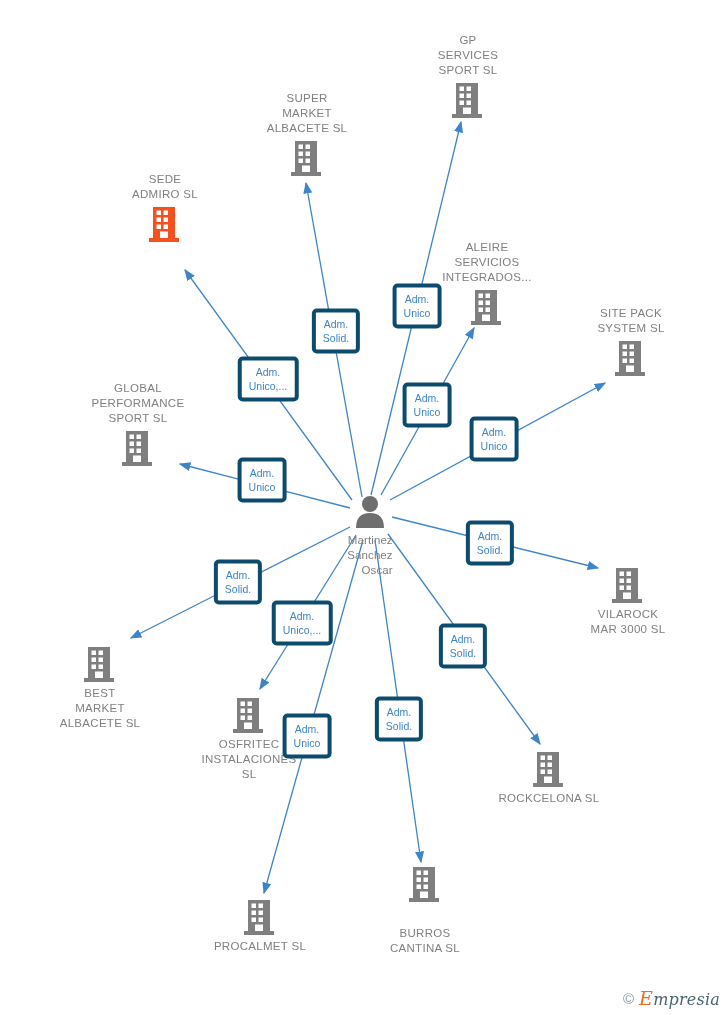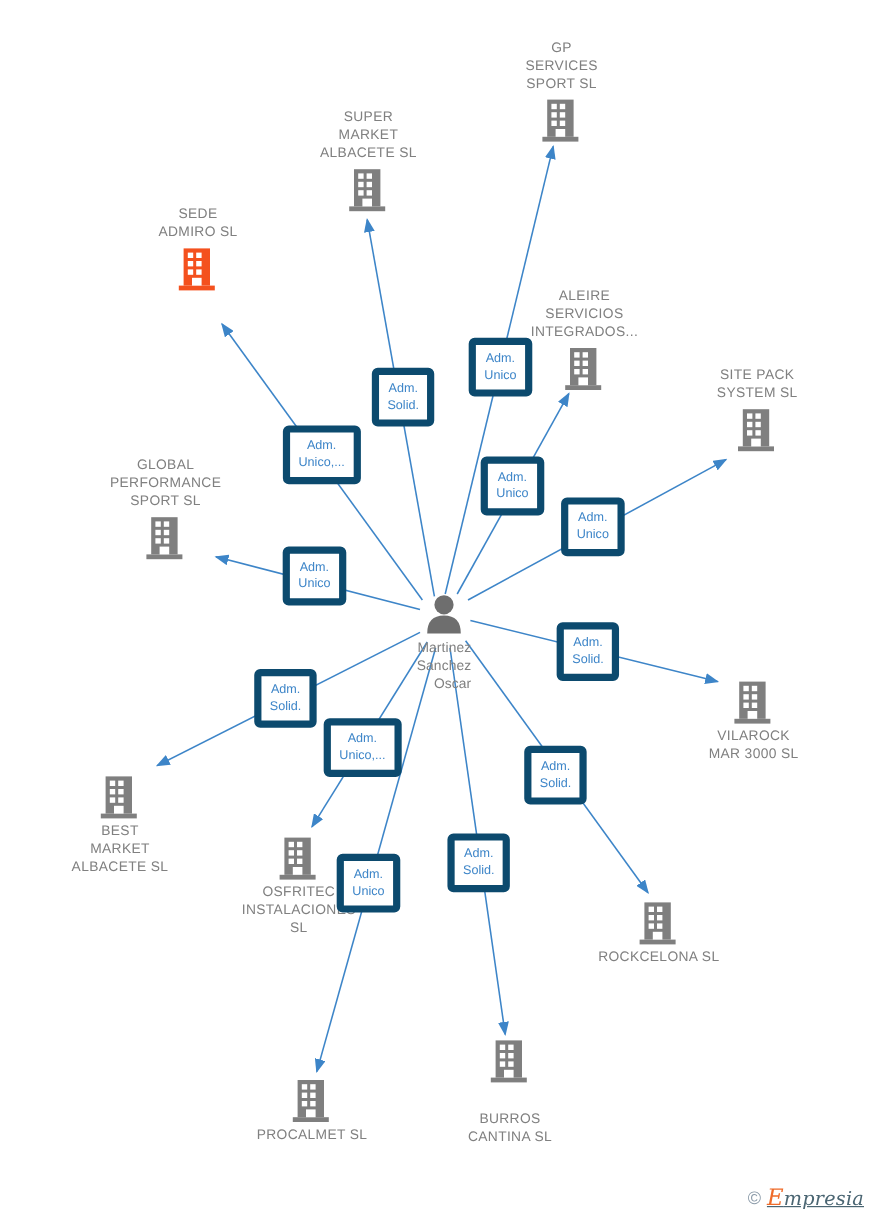"Adm." .edge-label { border: 6px solid #0c4a6e -> 4px solid #0c4a6e }
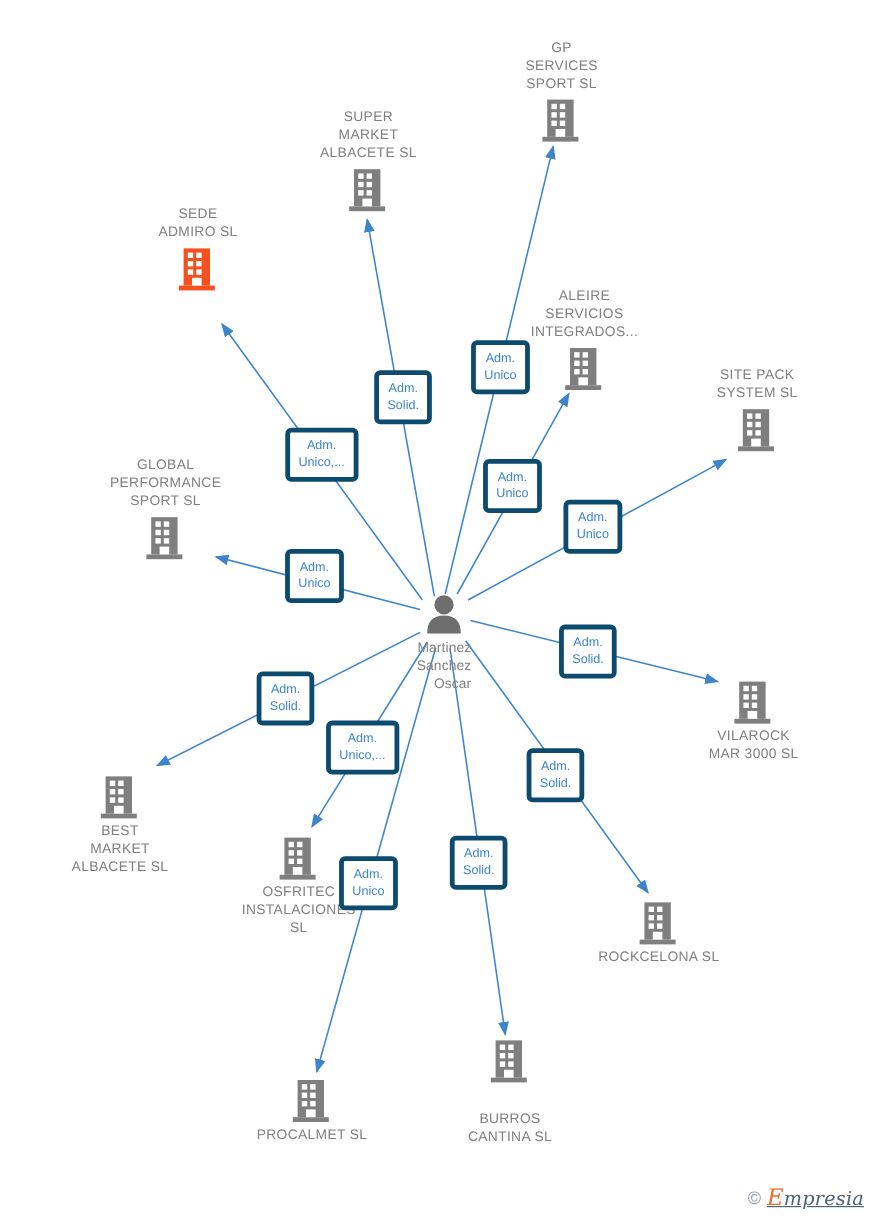"Empresia" #watermark .wm-text { text-decoration: underline -> none }
